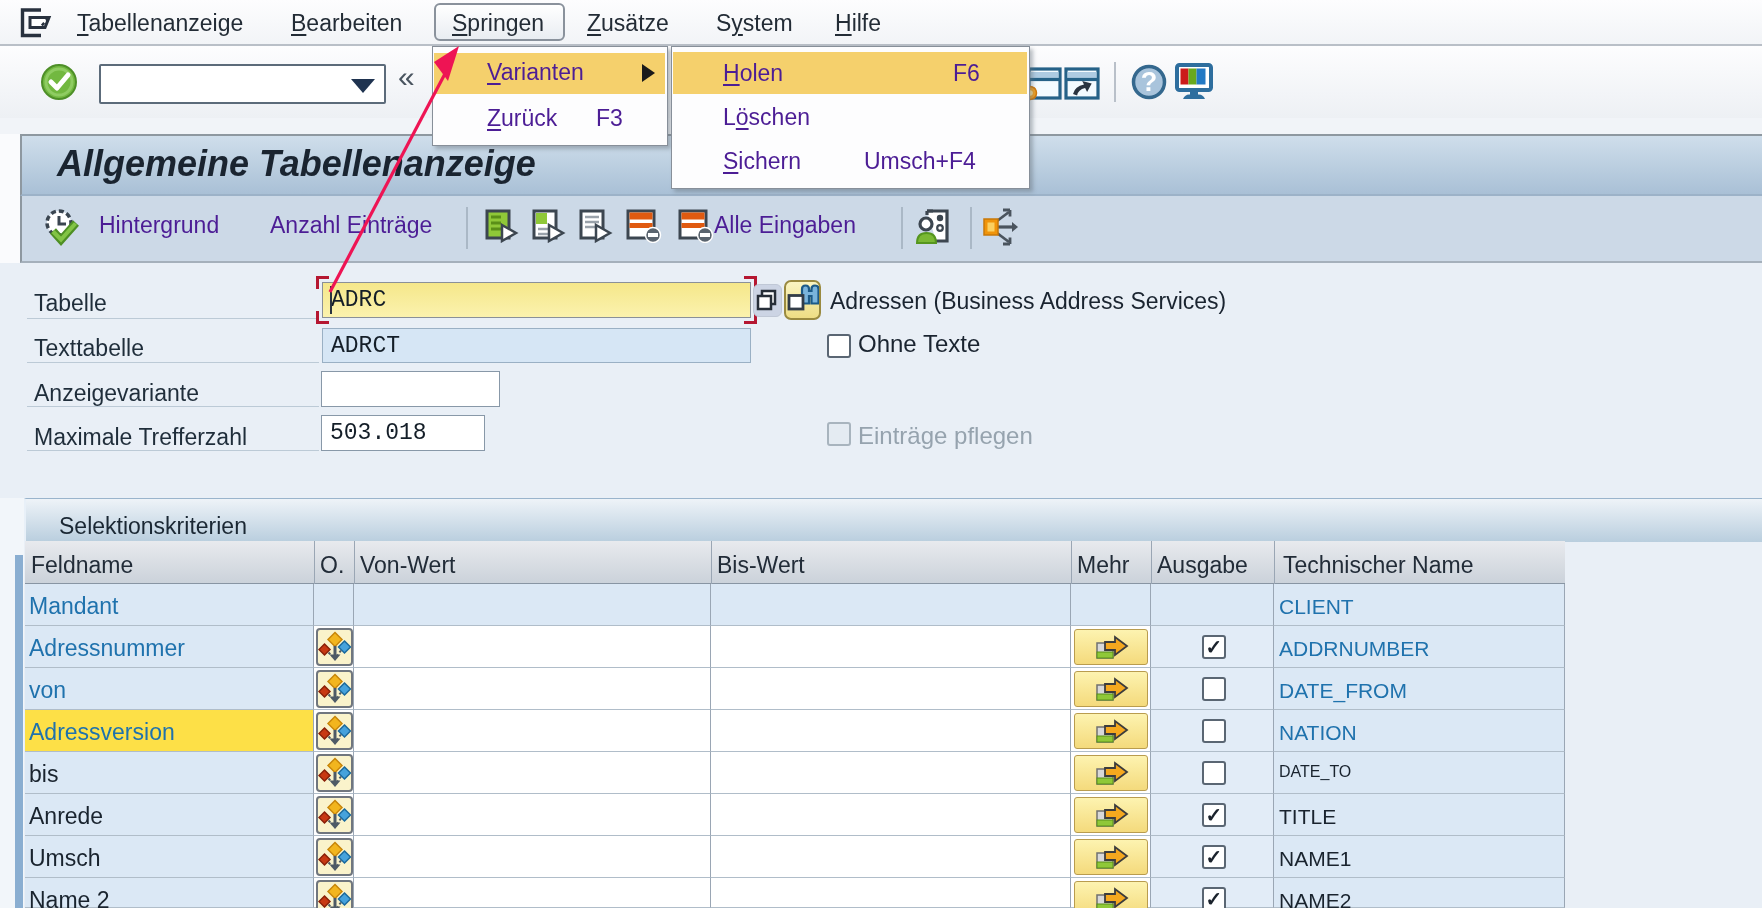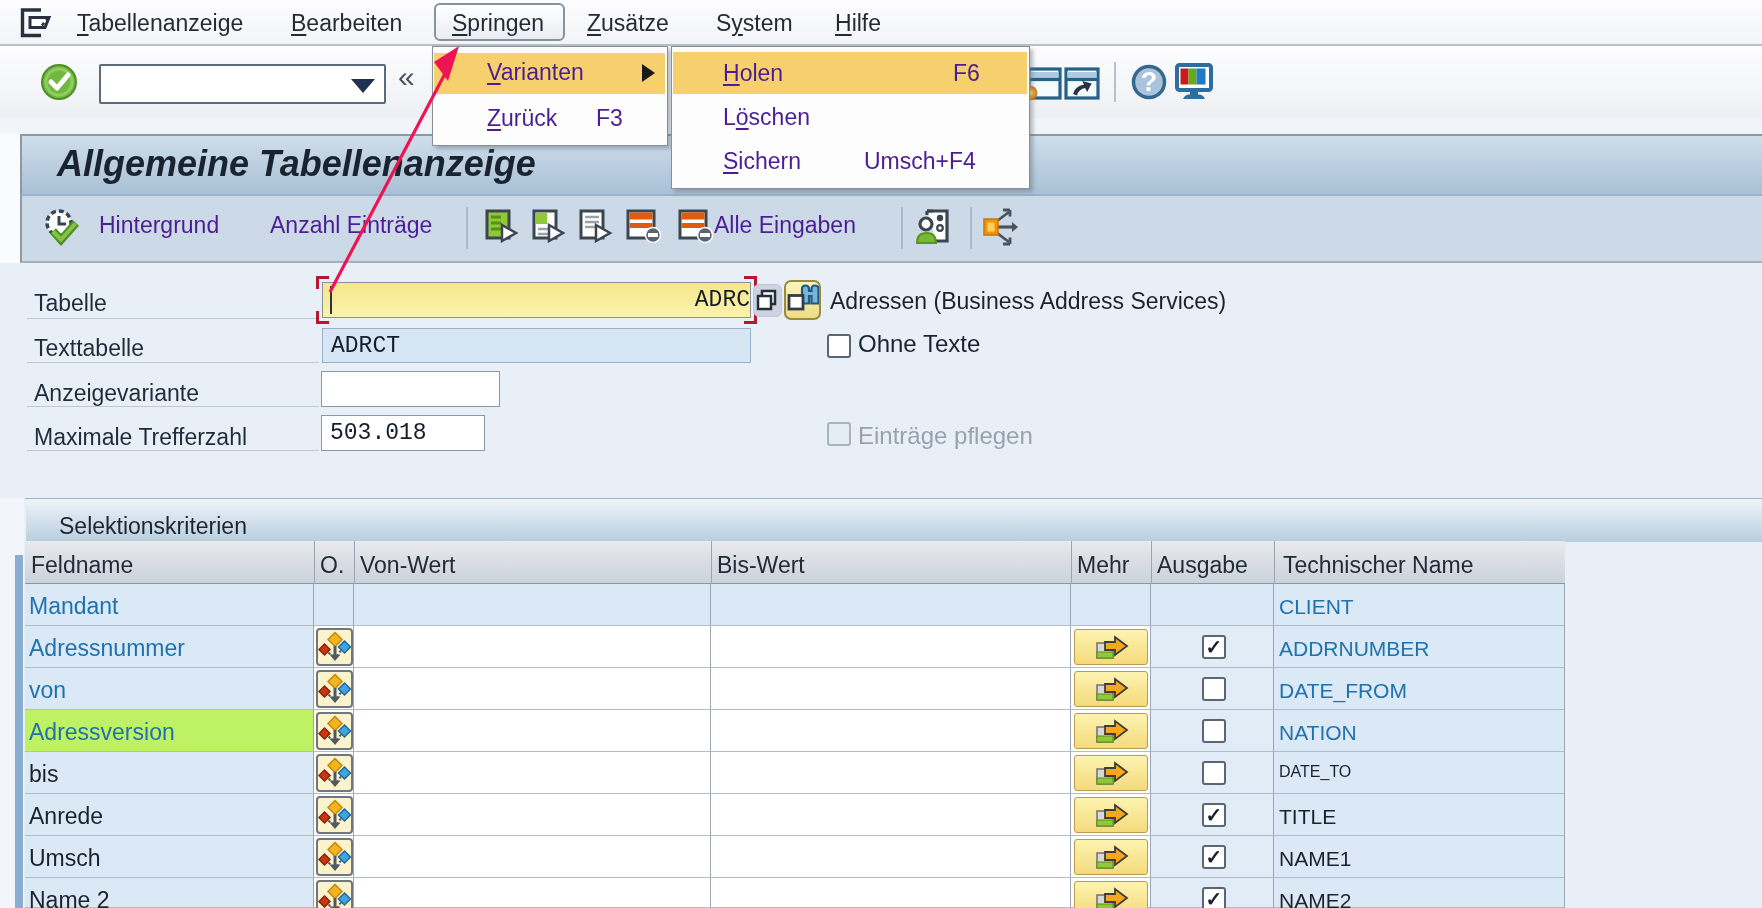"ADRC" div.field { text-align: right -> none }
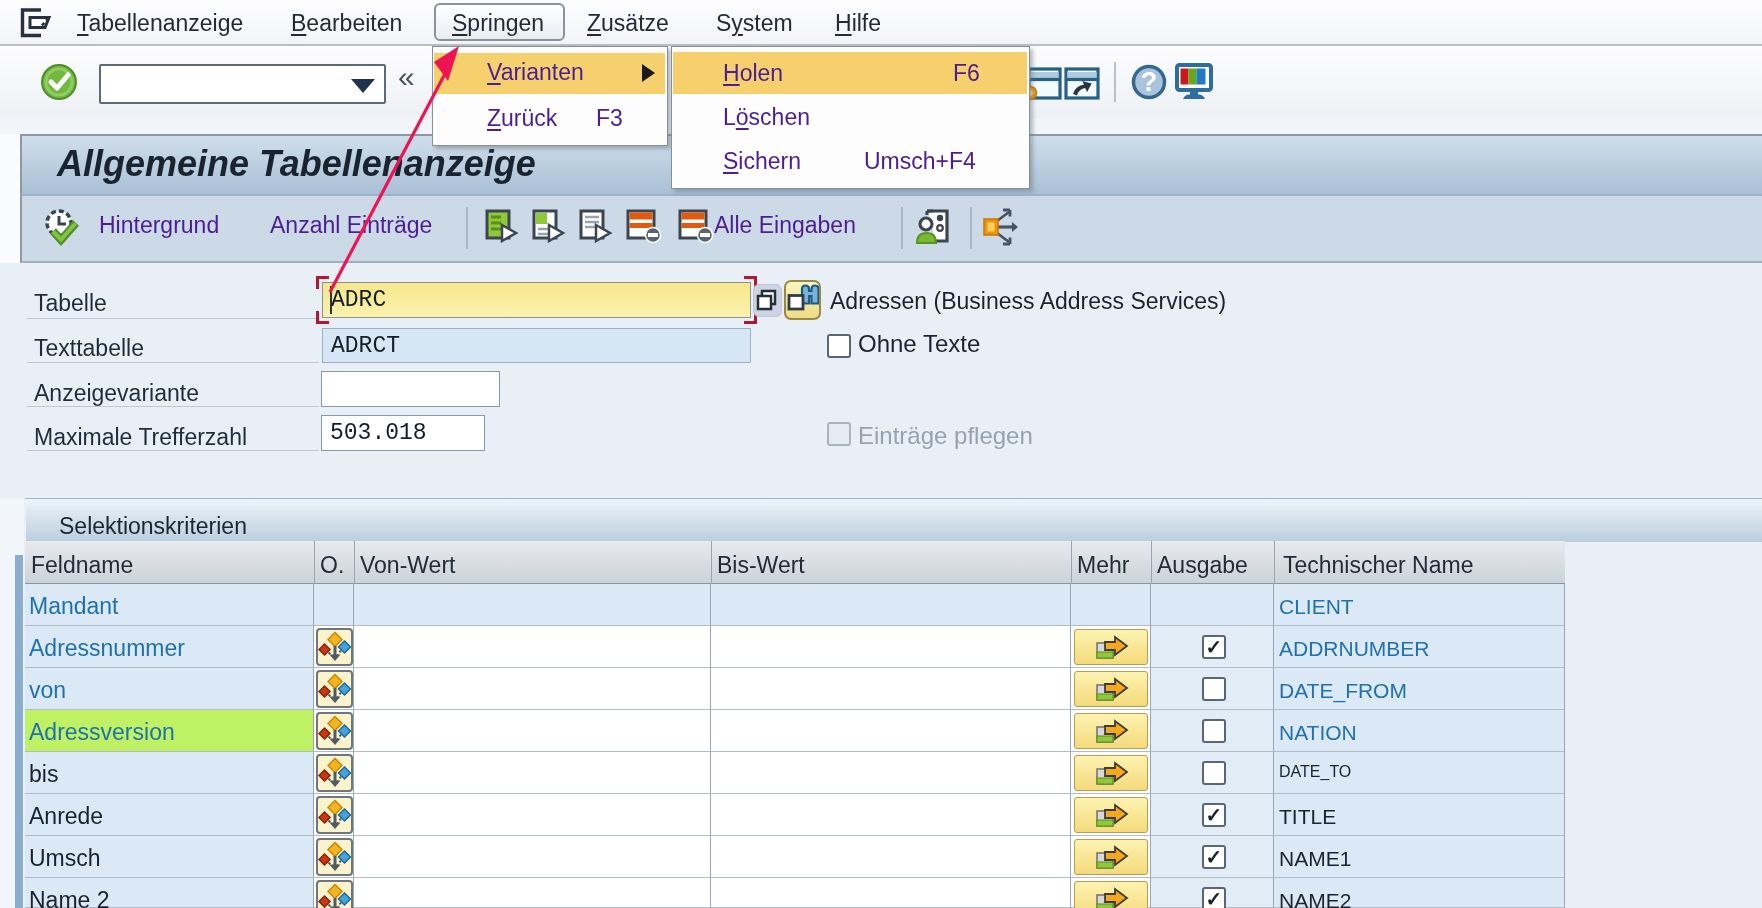"Adressversion" div.cell { background: #bef264 -> #fde047 }
